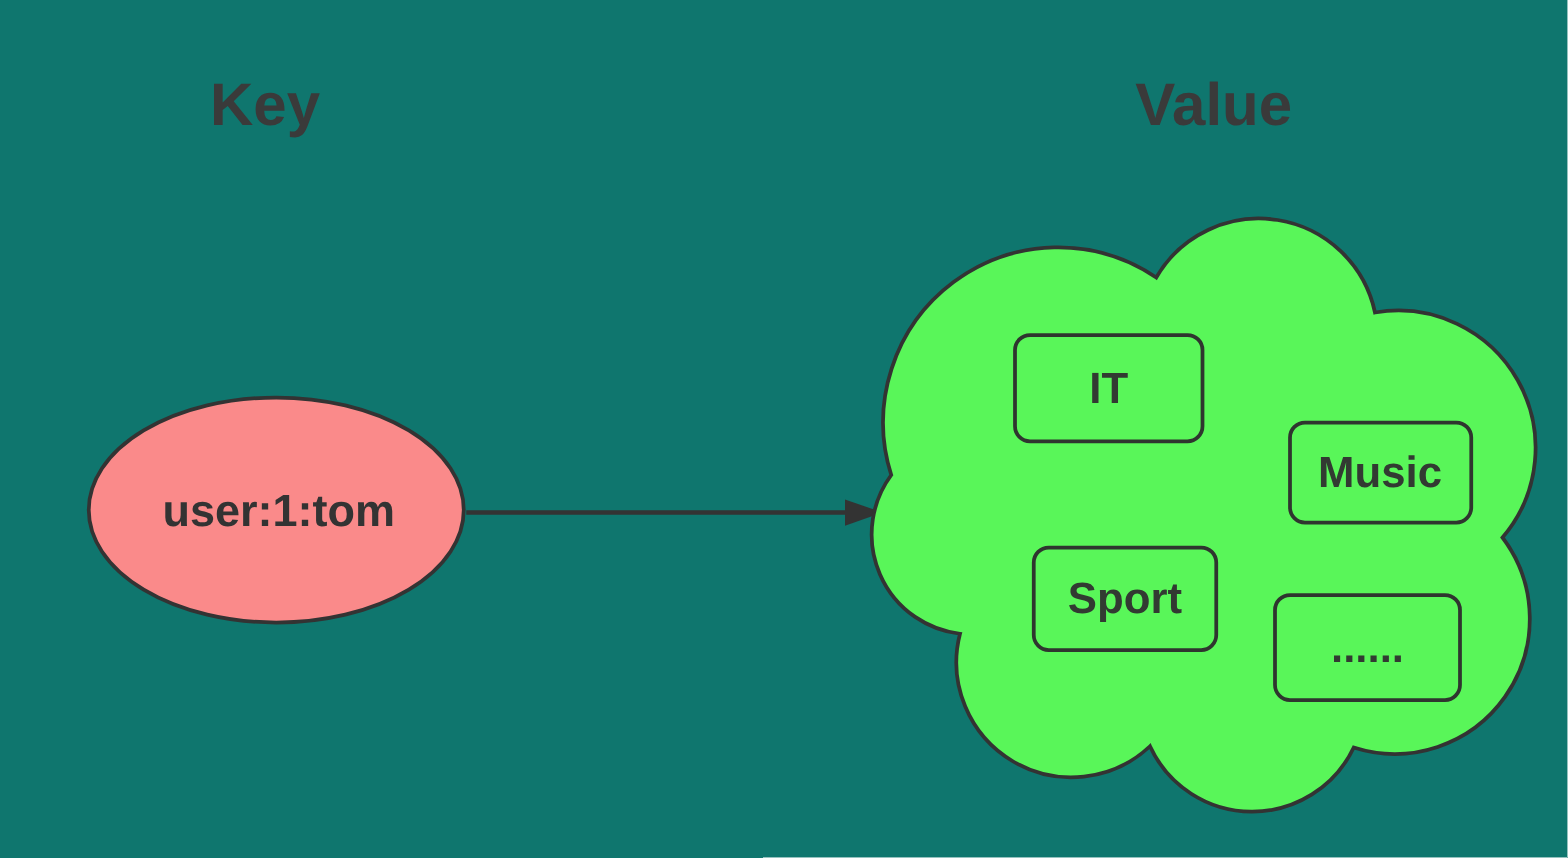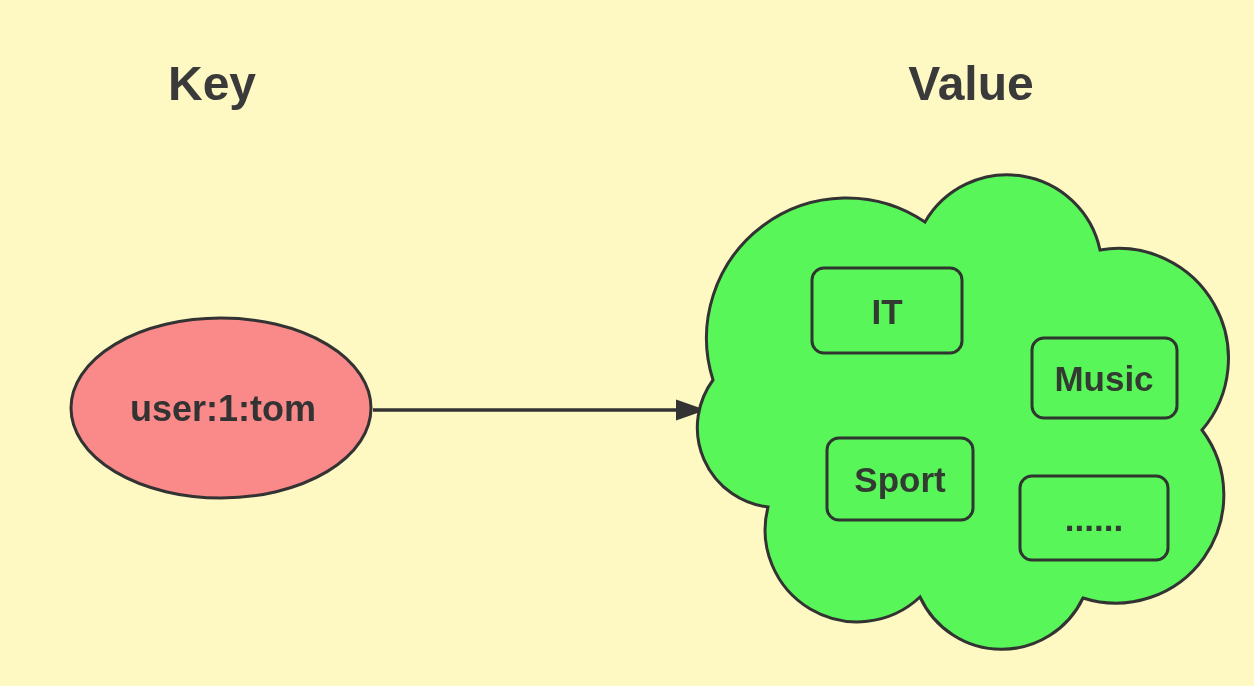"Key" .canvas { background: #fef9c3 -> #0f766e }
